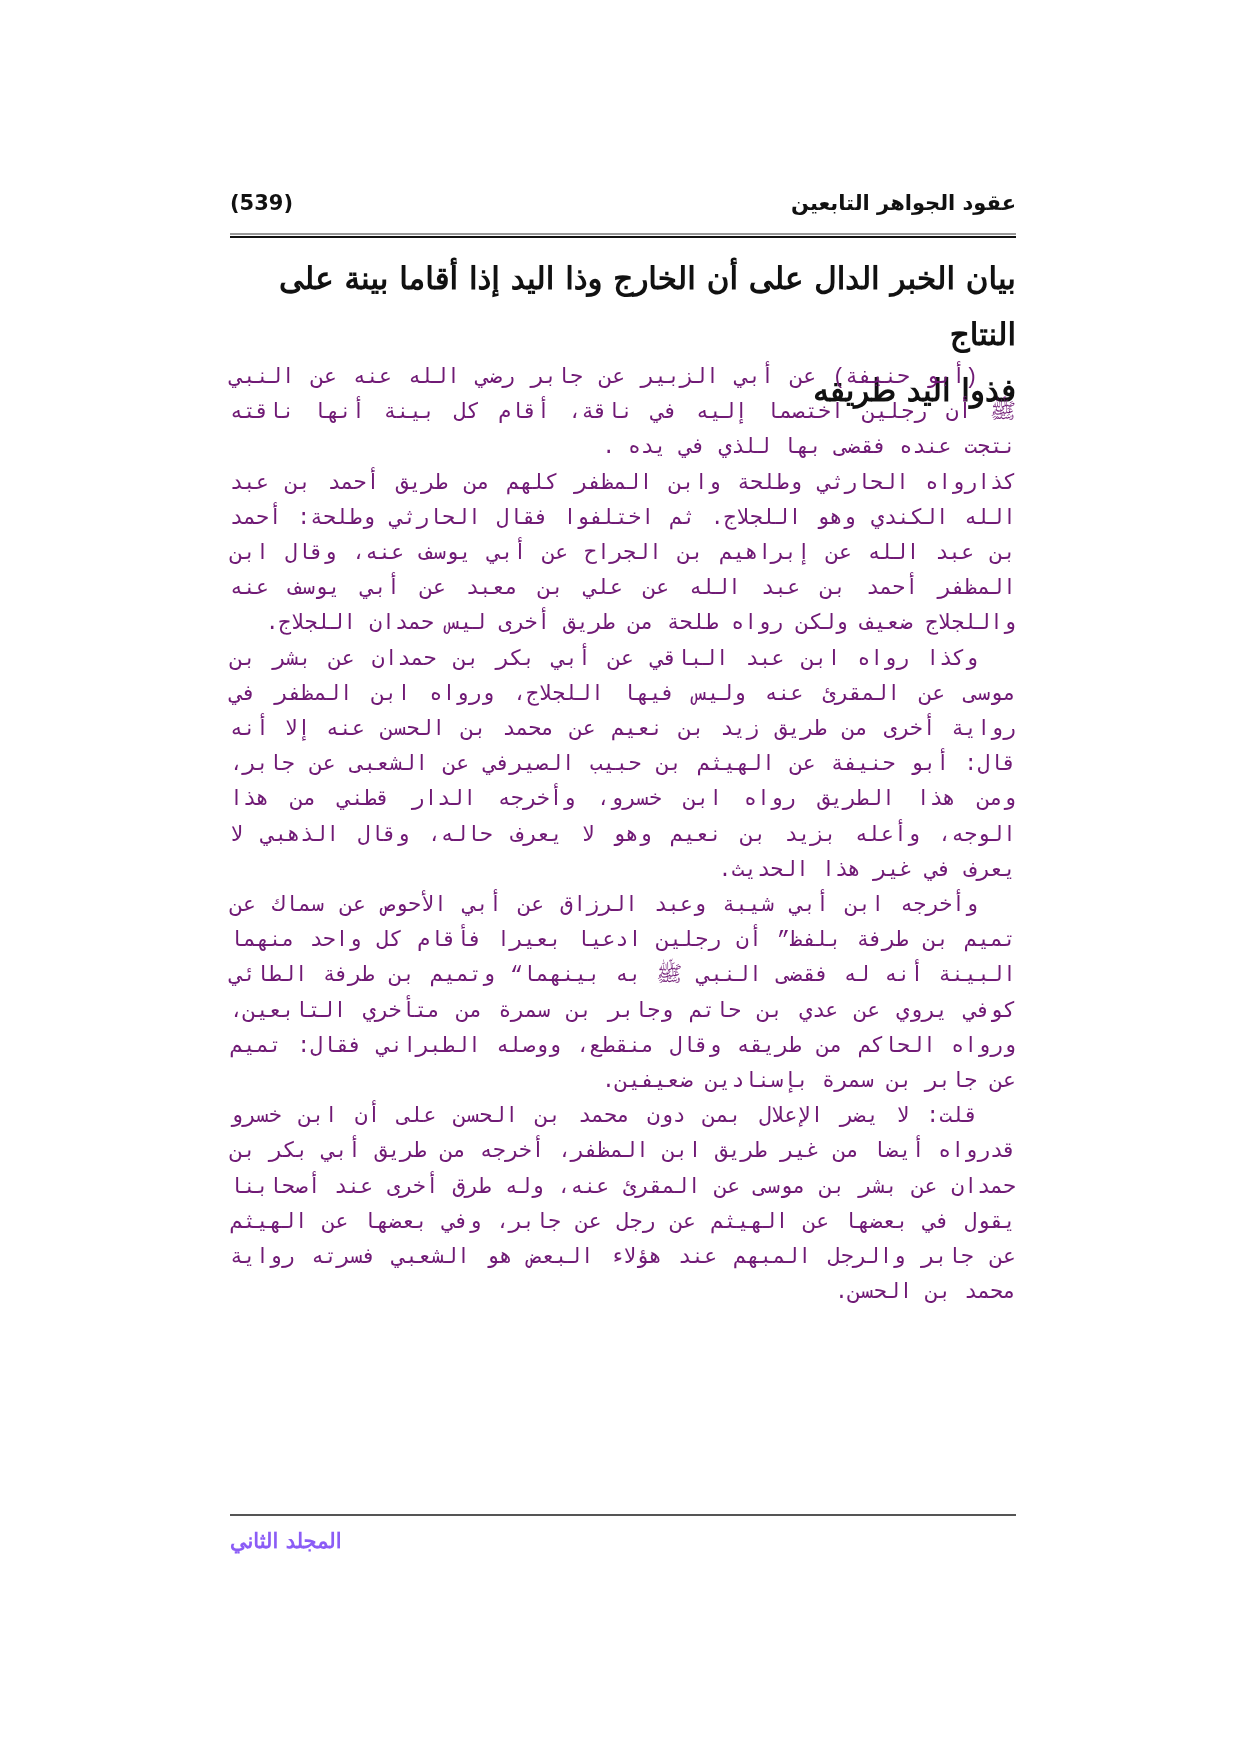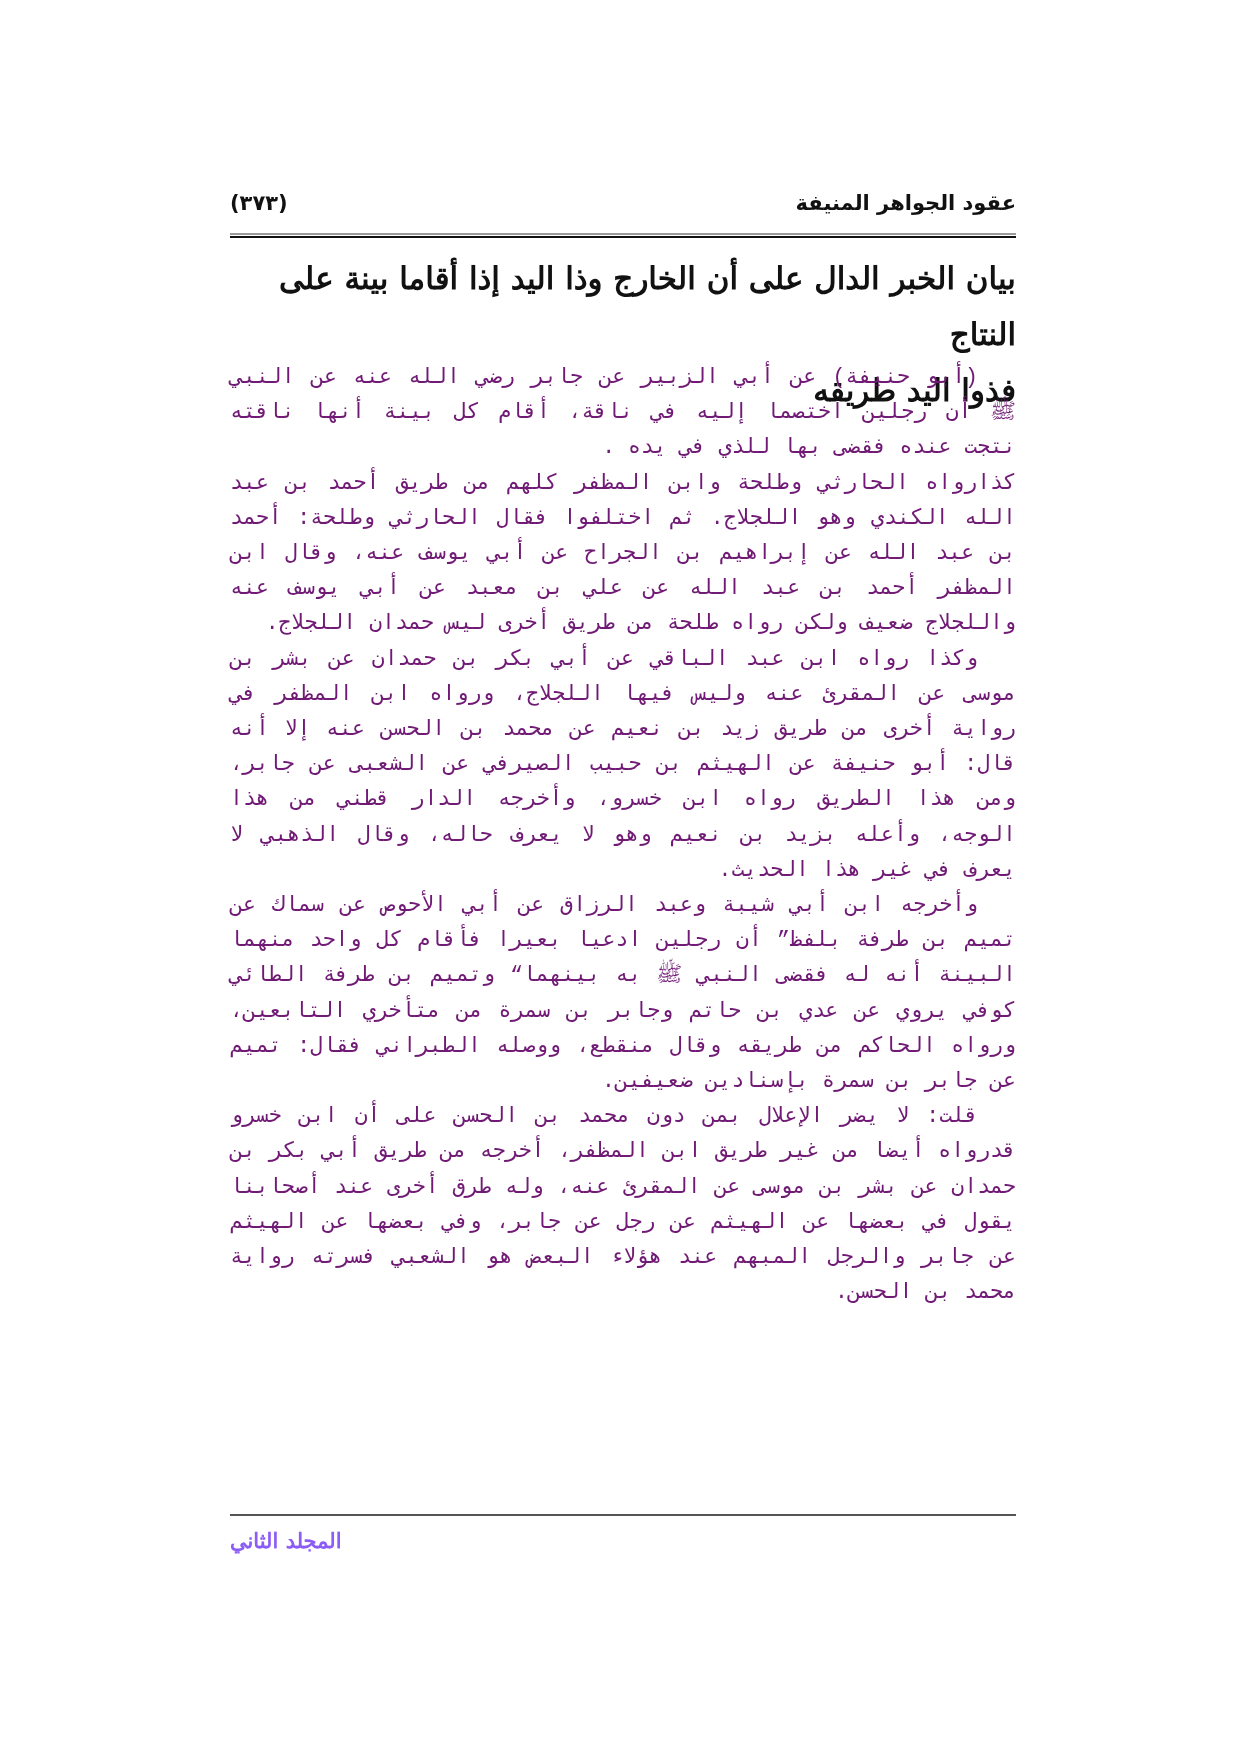"(٣٧٣)" span.page-number { text: ٣٧٣ -> 539 }
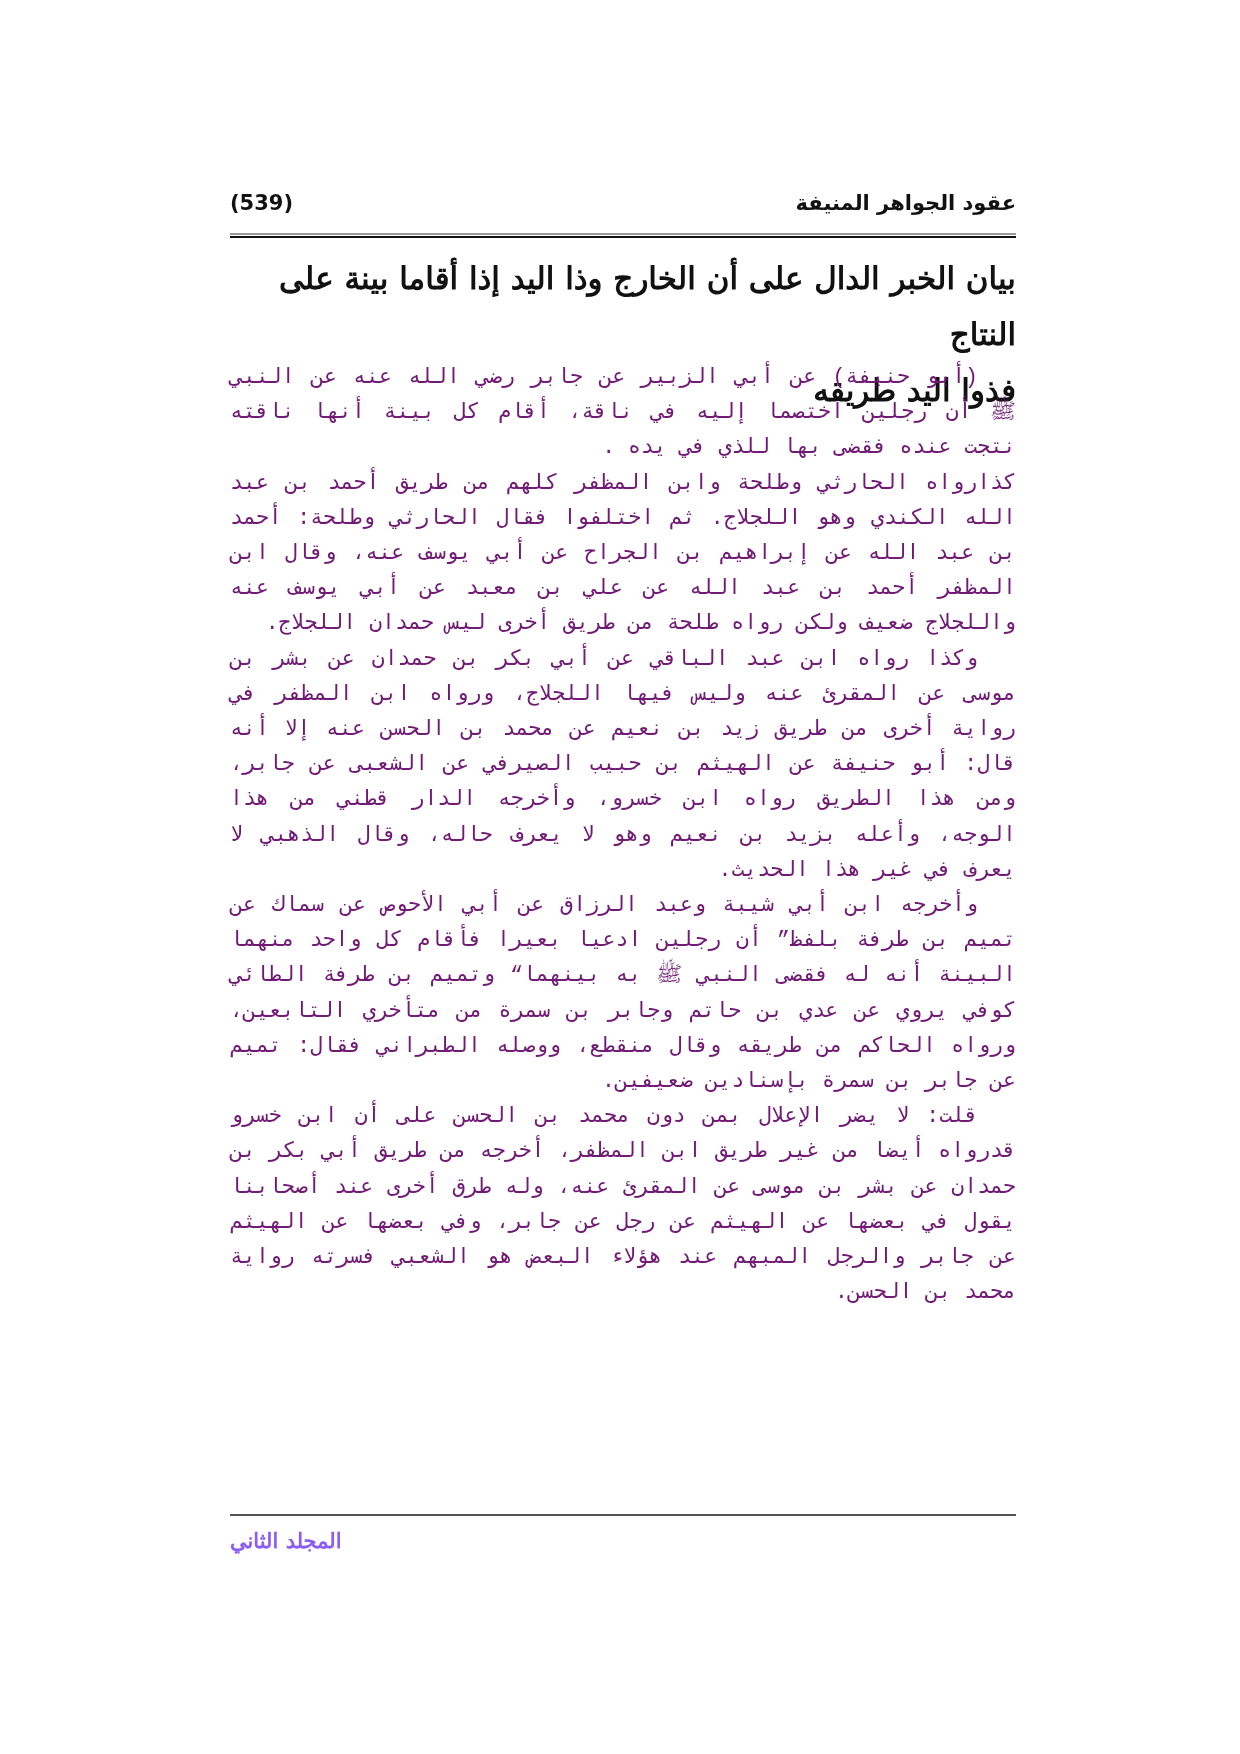"عقود الجواهر المنيفة" span.book-title { text: المنيفة -> التابعين }
